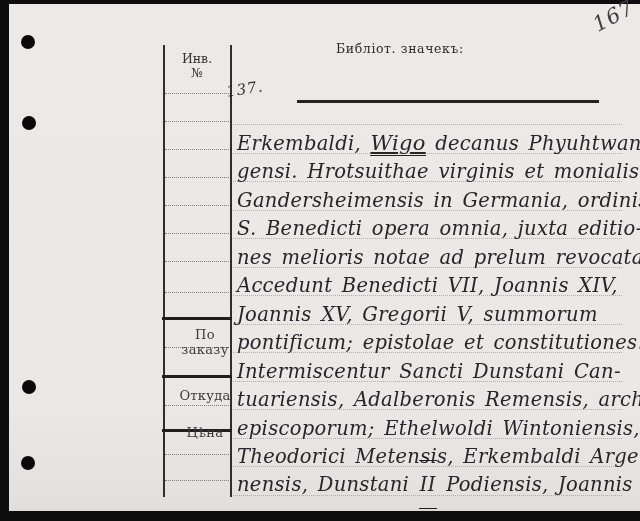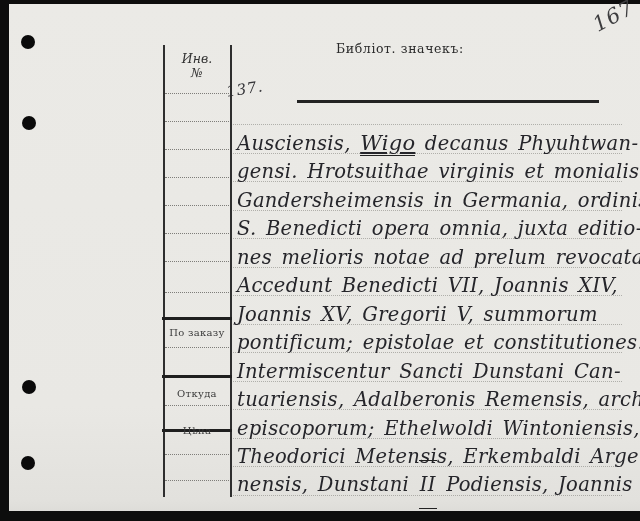"Инв." .invlabel { font-style: italic -> none }
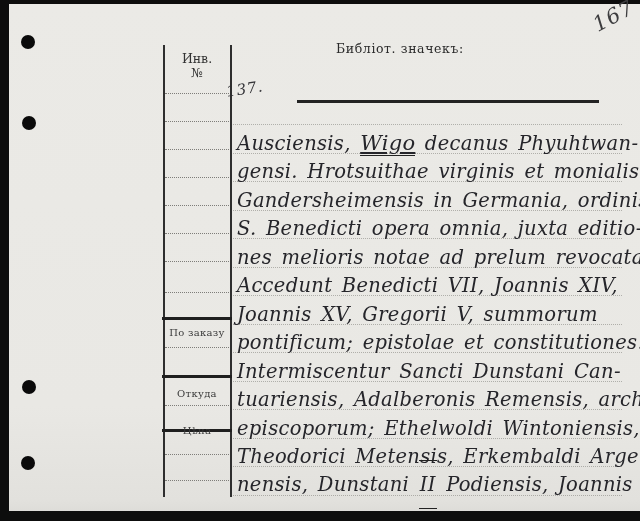"Ausciensis," span { text: Ausciensis -> Erkembaldi }
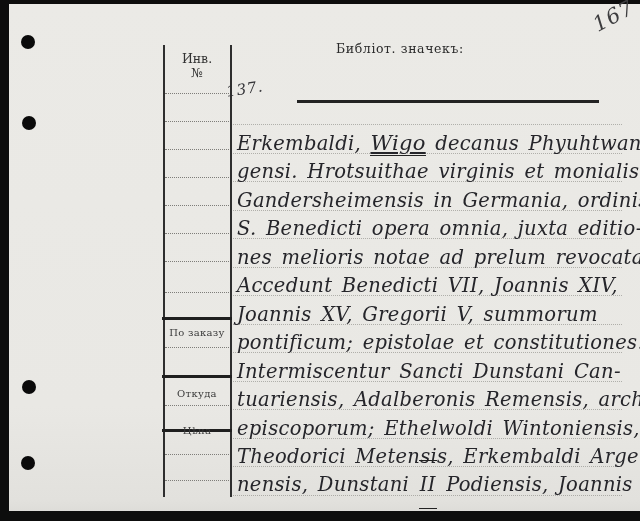"По заказу" .collabel { font-size: 10px -> 13px; padding-left: none -> 8px }
